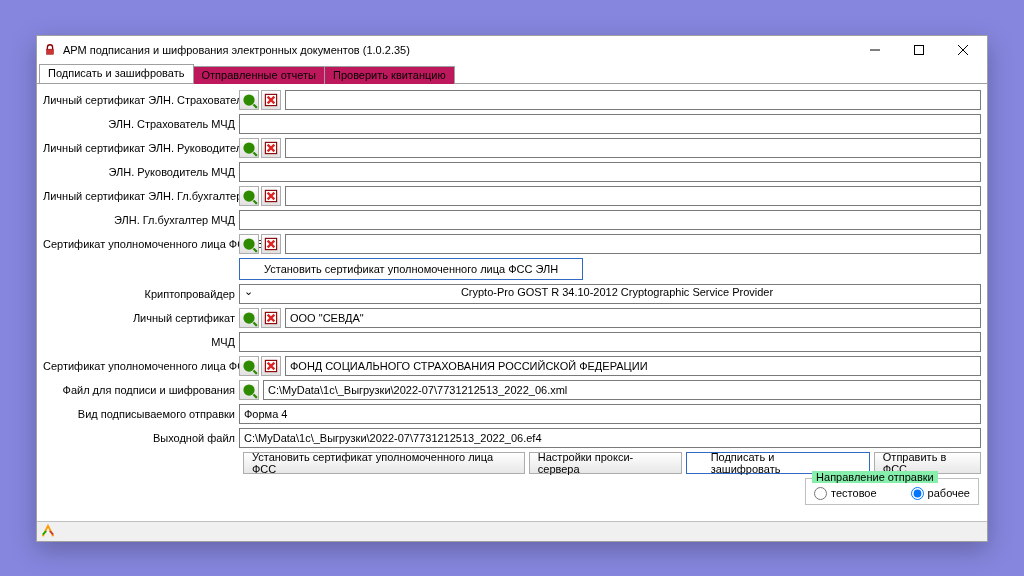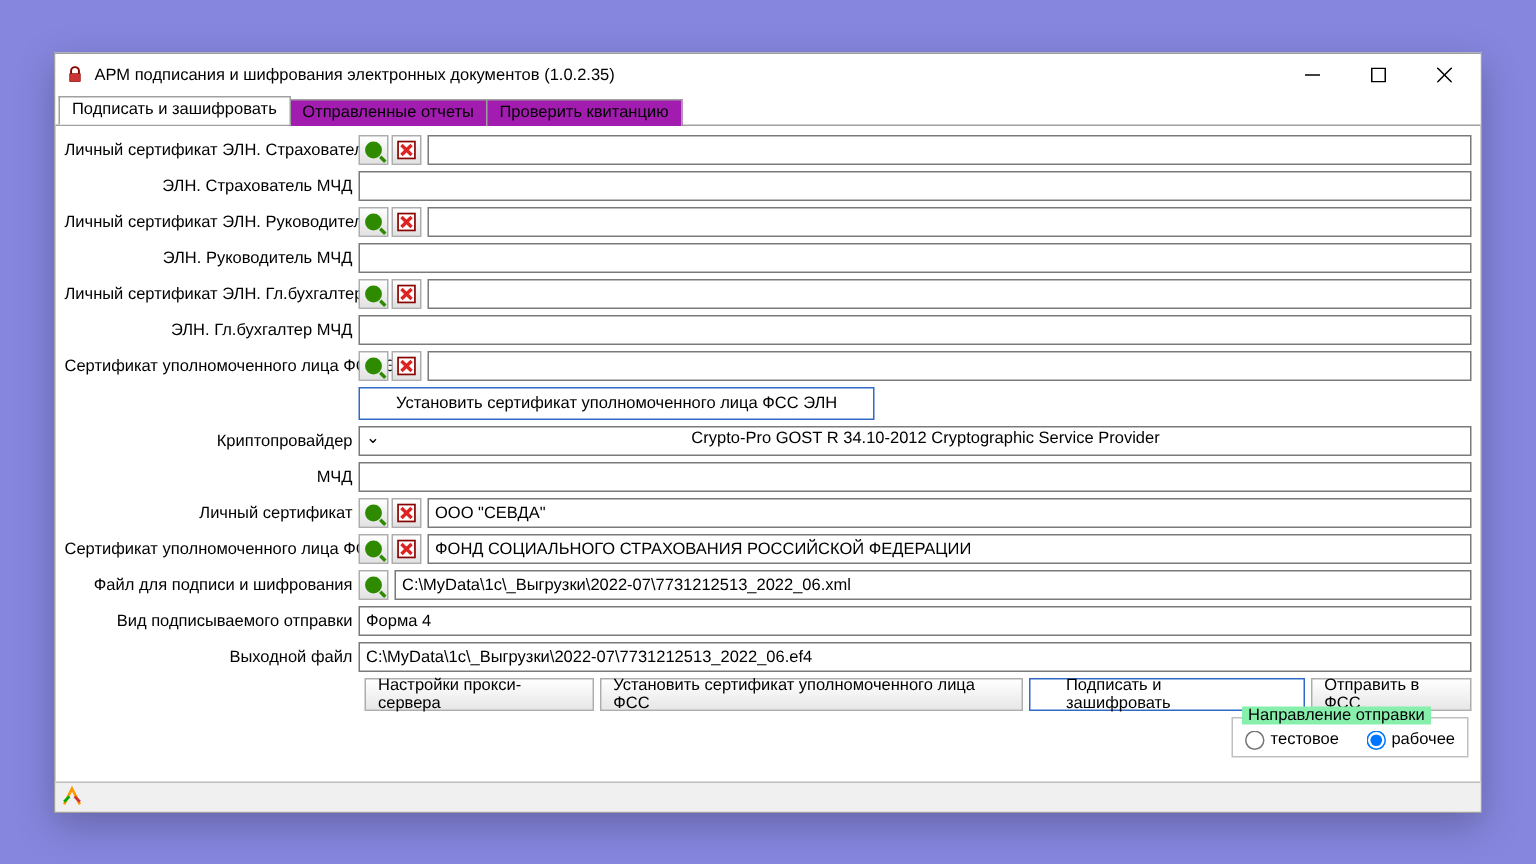"Отправленные отчеты" .tab { background: #a21caf -> #be185d }
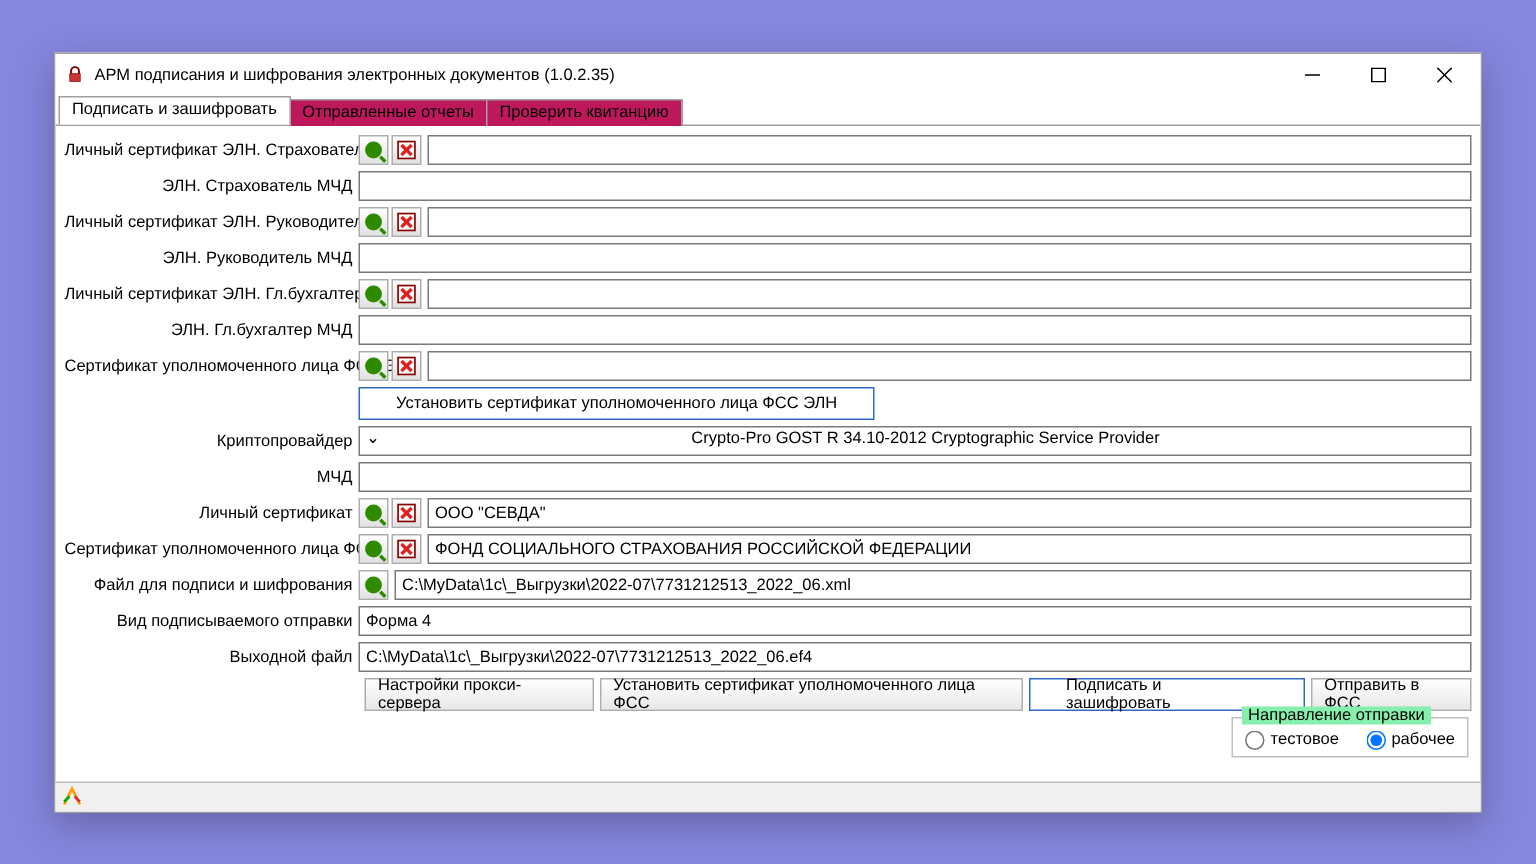"МЧД" div.row { order: before "Личный сертификат" -> after "Личный сертификат" }
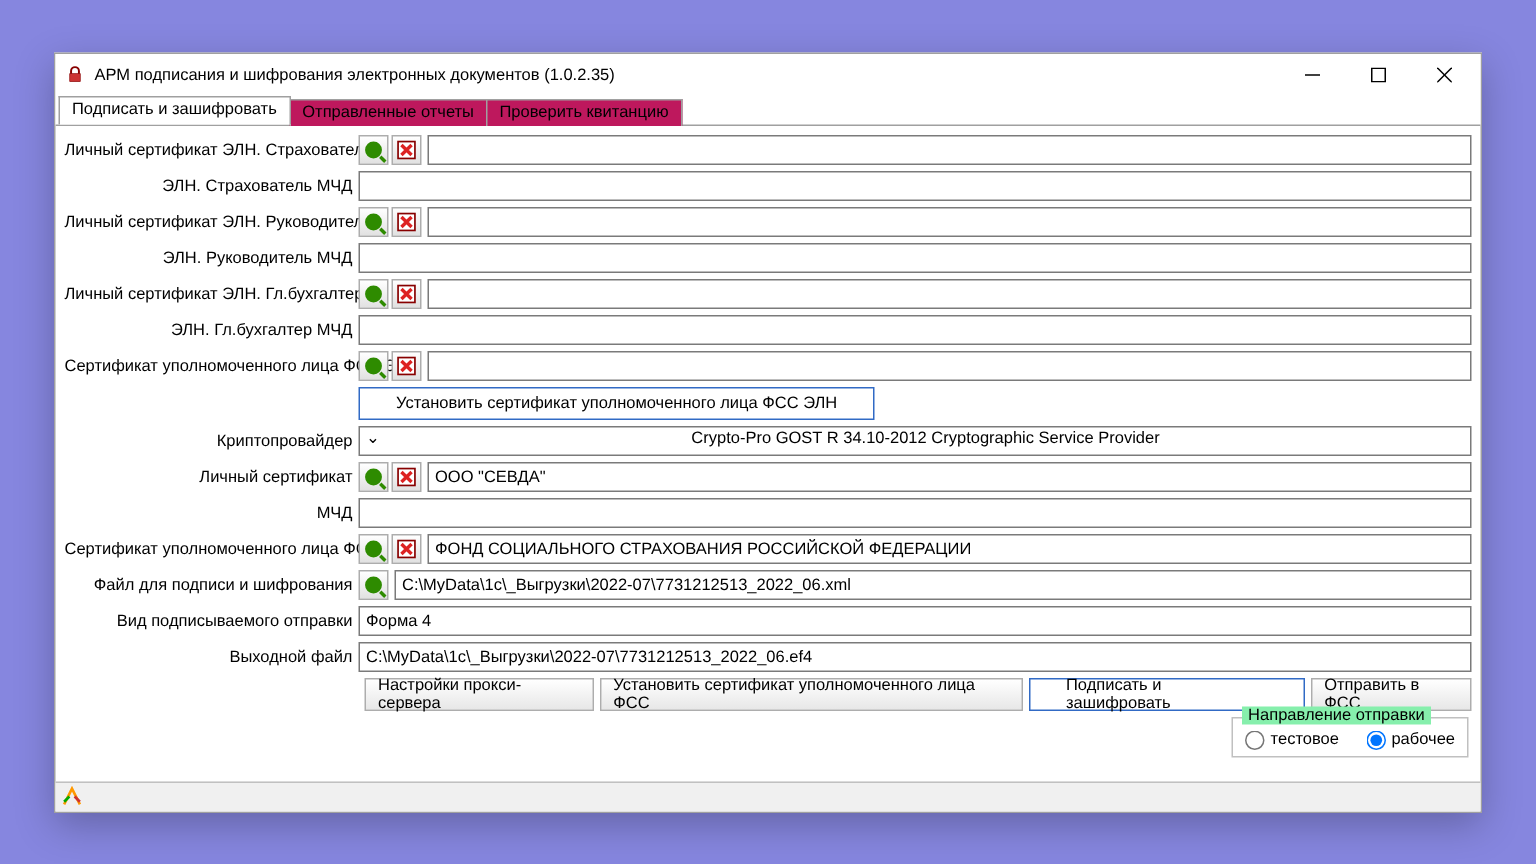"Настройки прокси-сервера" div.plain-button { order: before "Установить сертификат уполномоченного лица ФСС" -> after "Установить сертификат уполномоченного лица ФСС" }
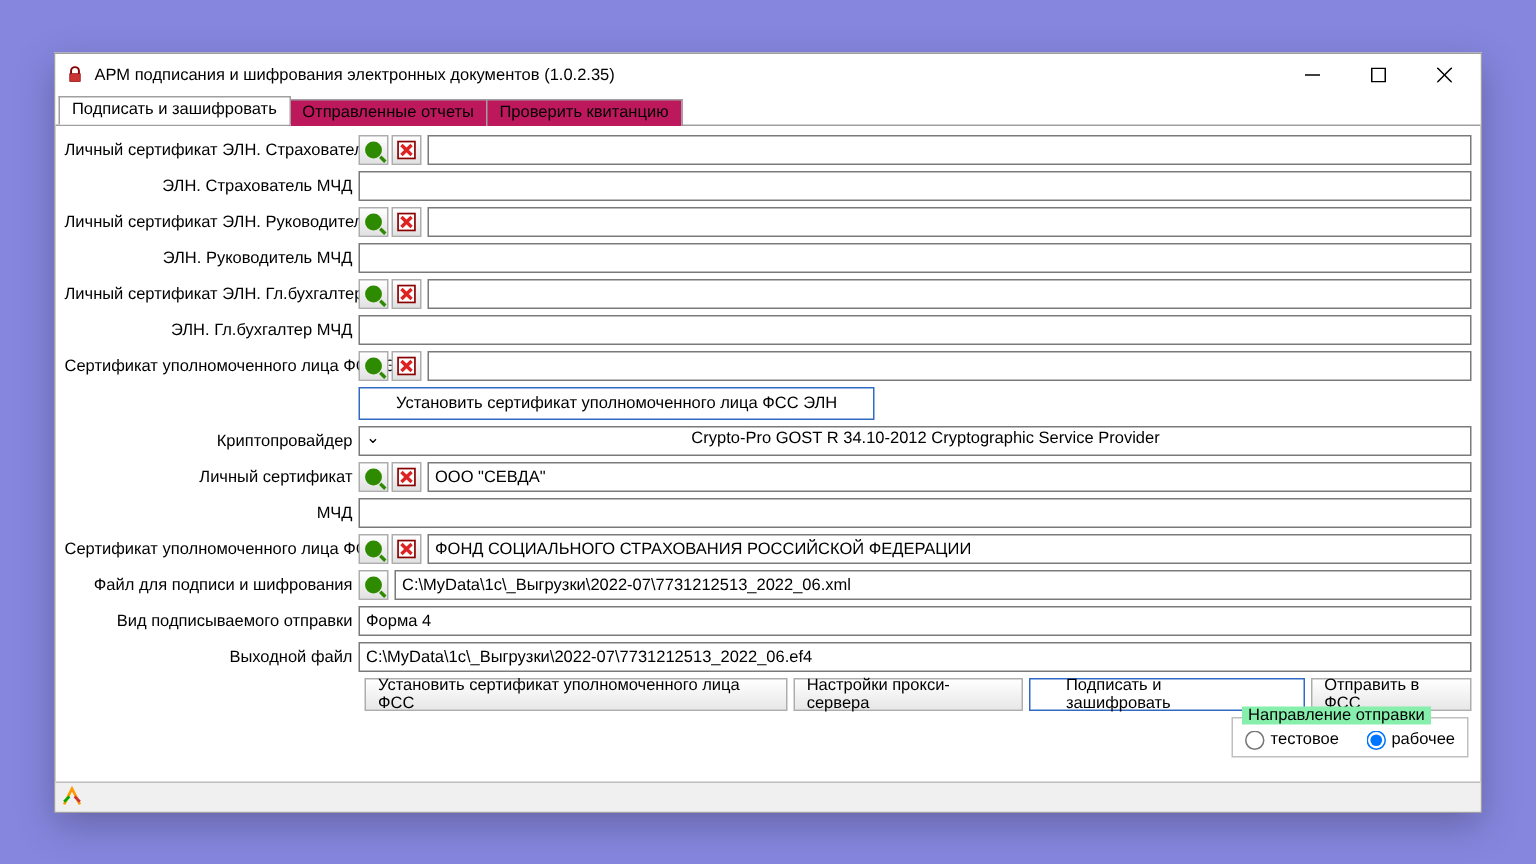"тестовое" .radio-row { gap: 18px -> 34px }
